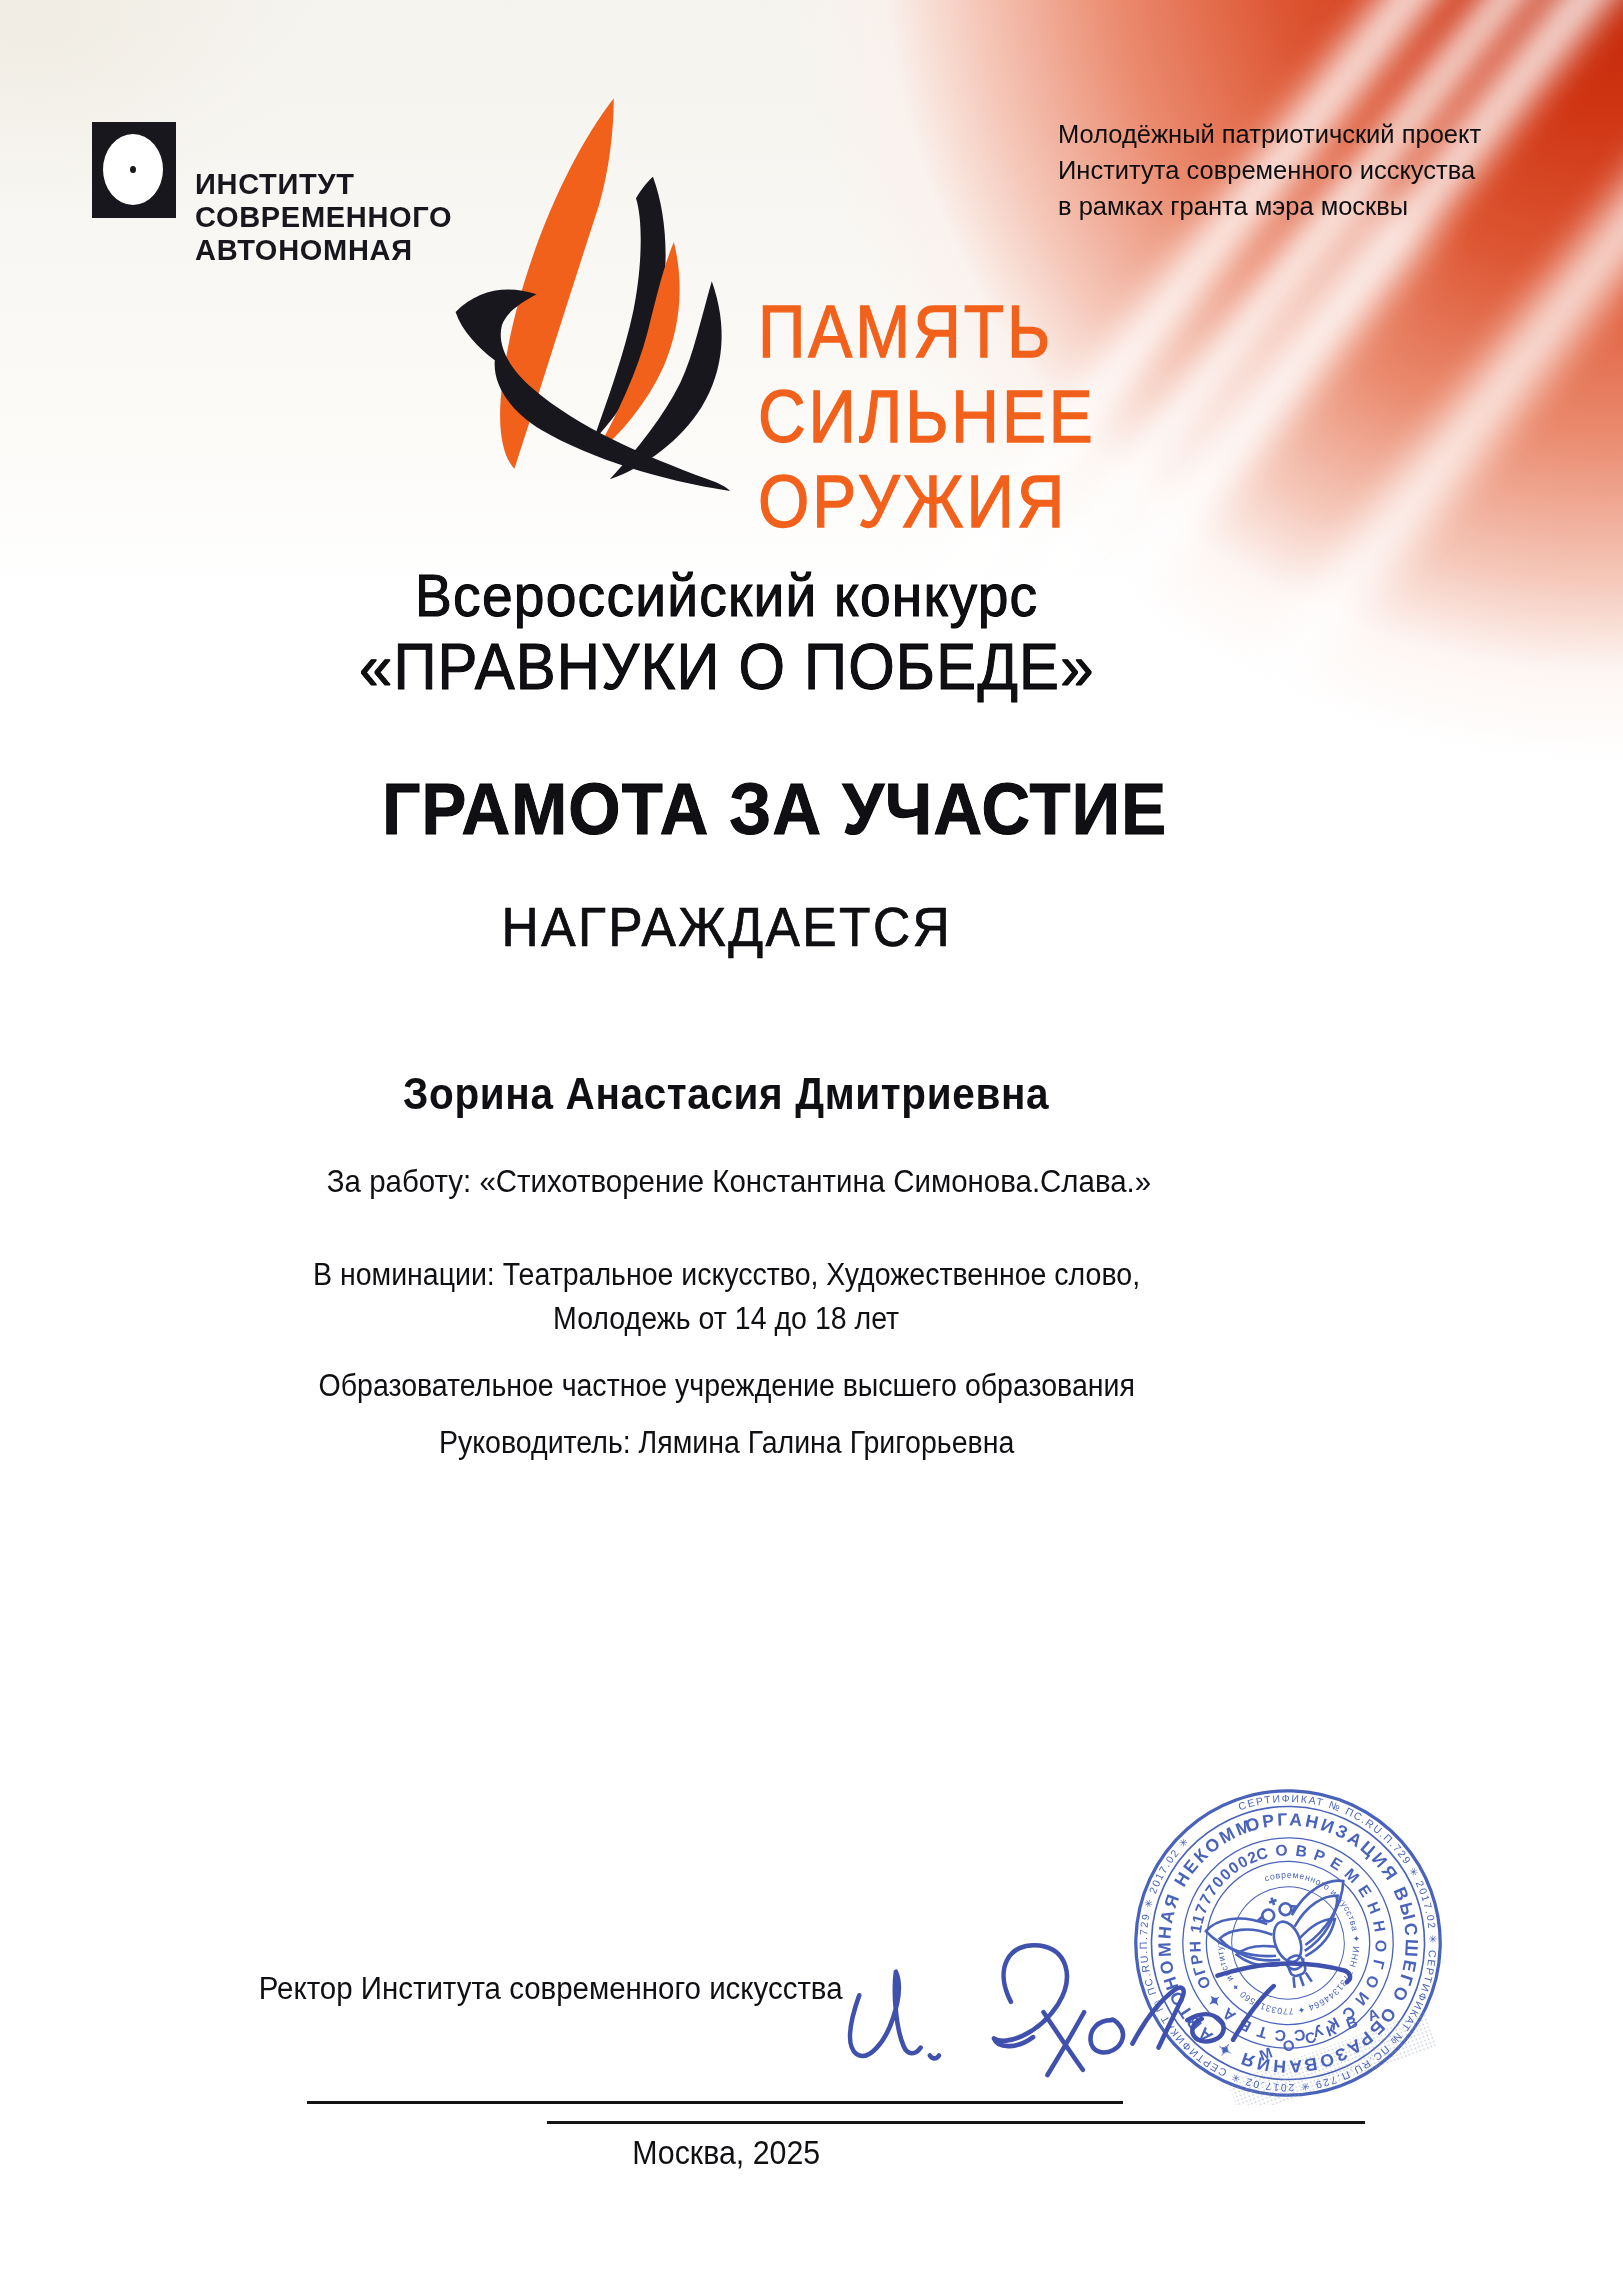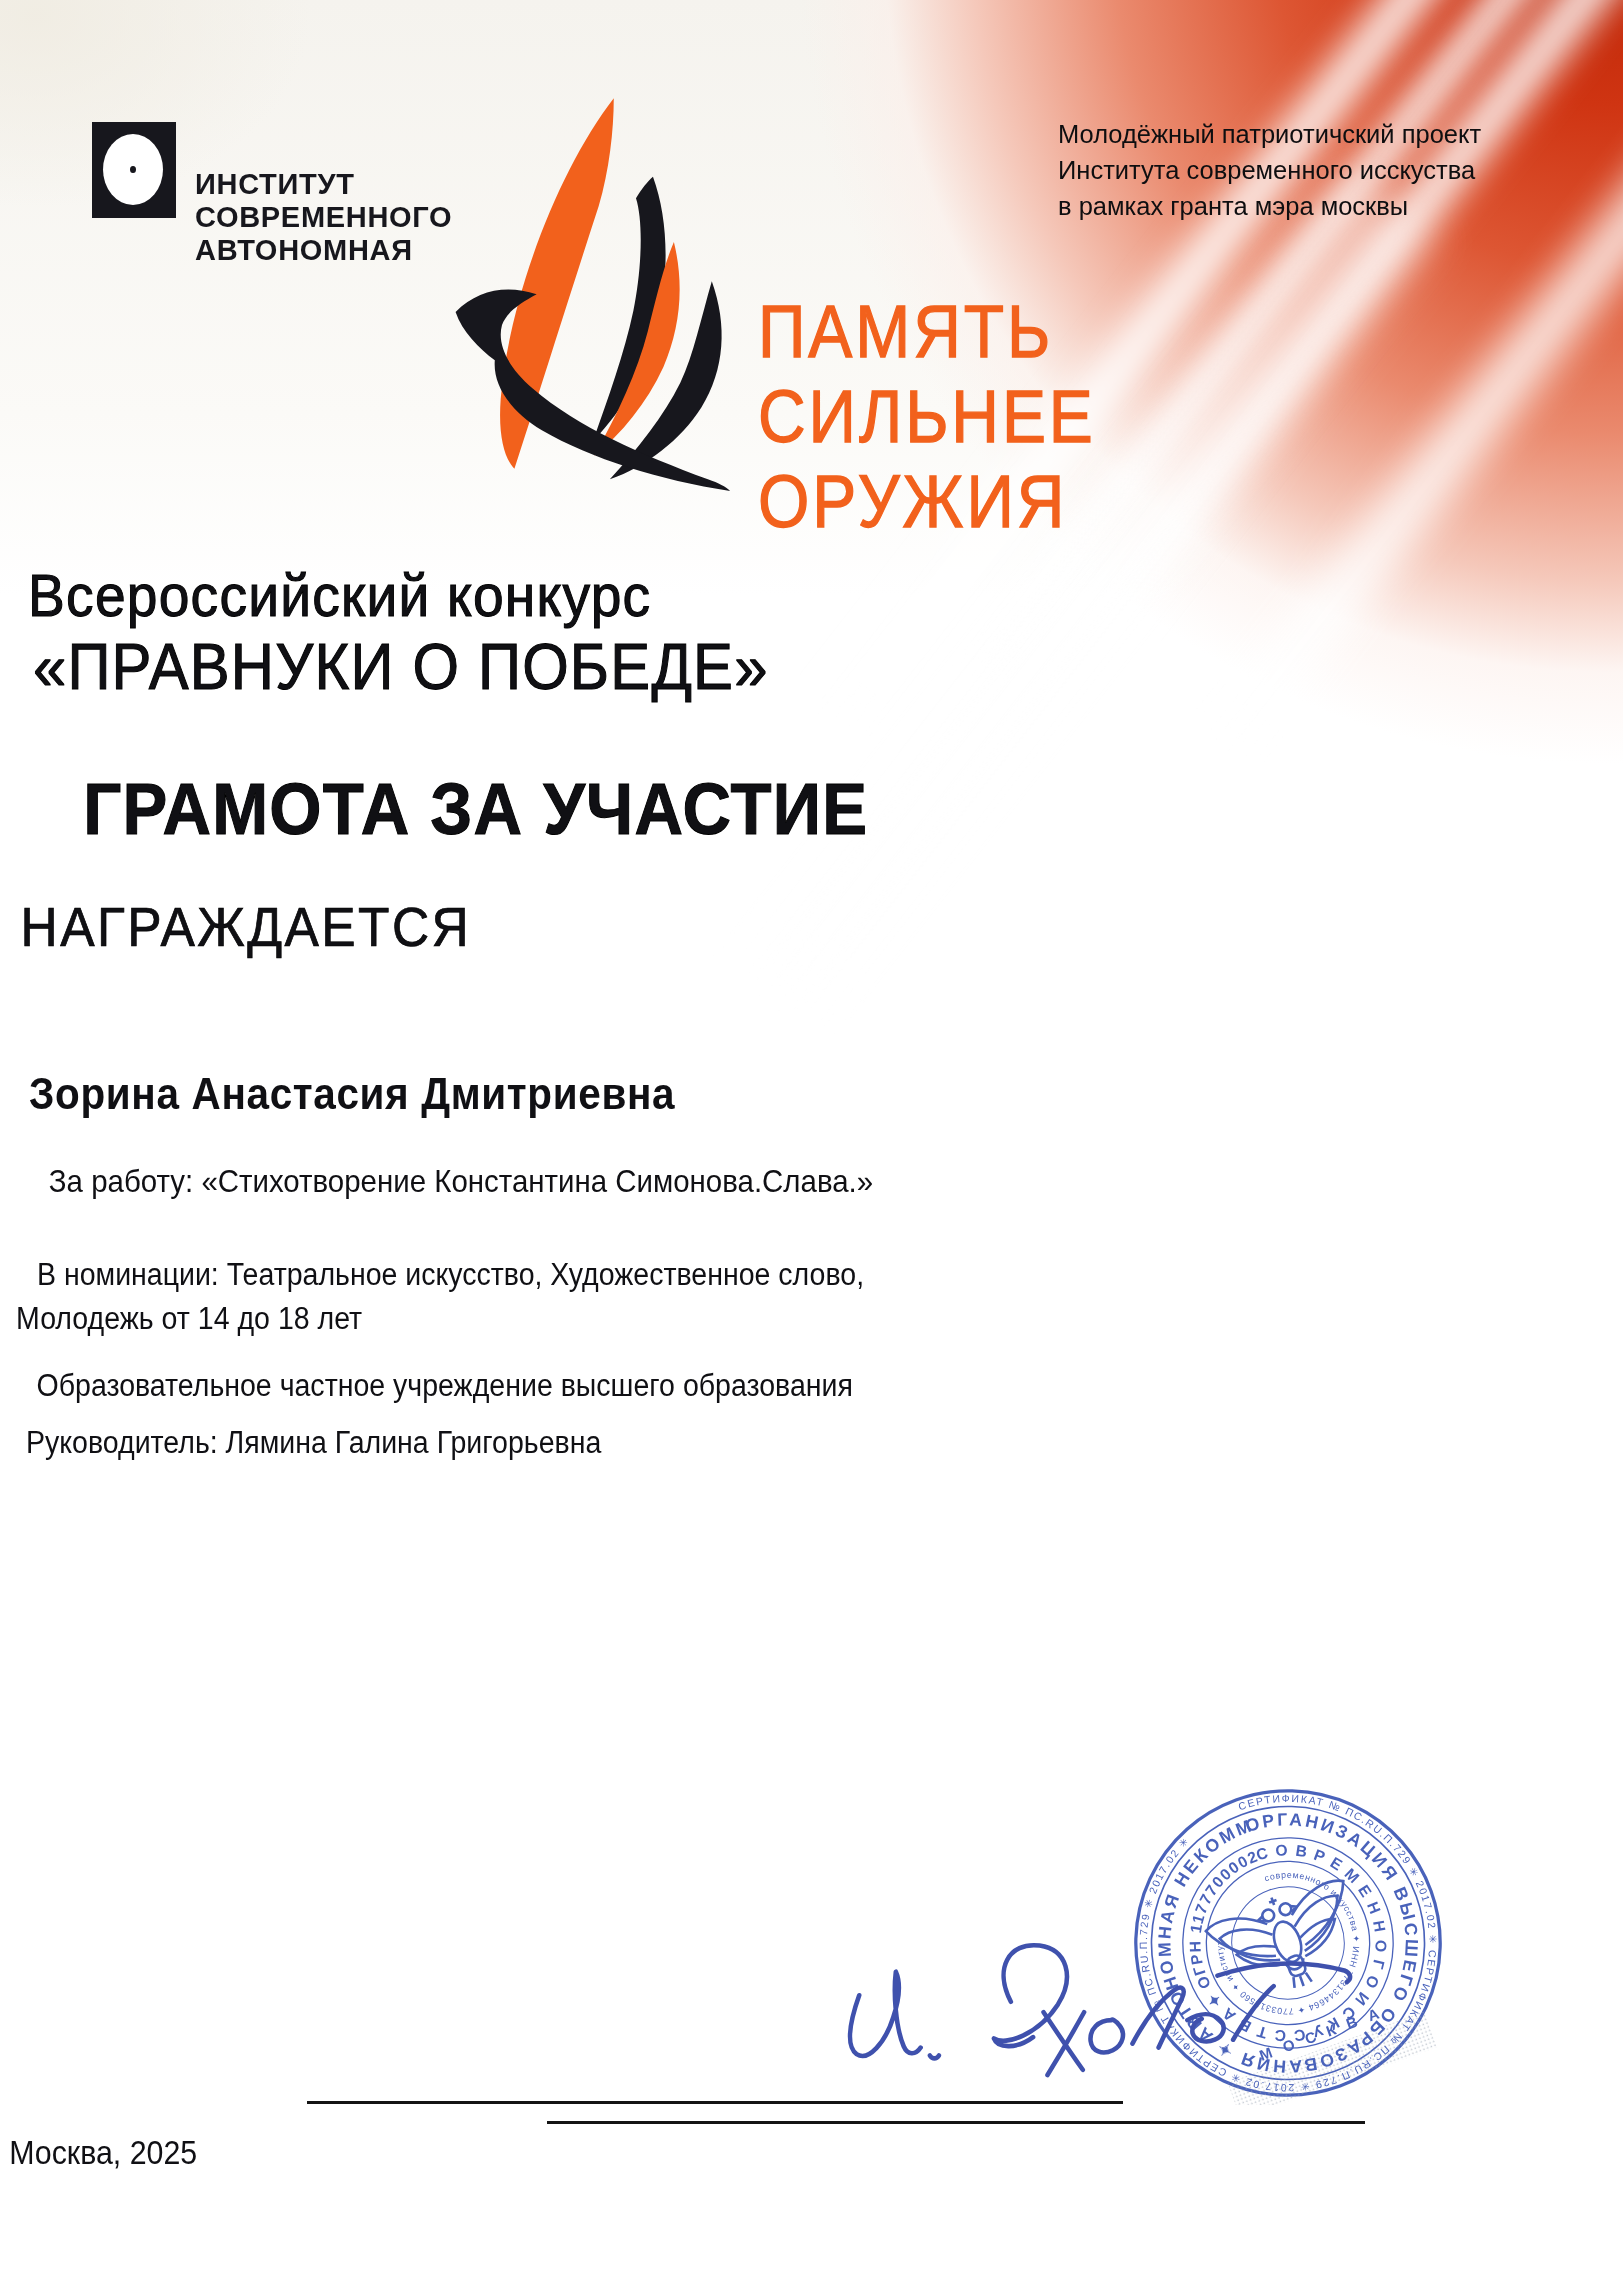"Всероссийский конкурс" .ctr { left: 1px -> 17px; text-align: none -> center }
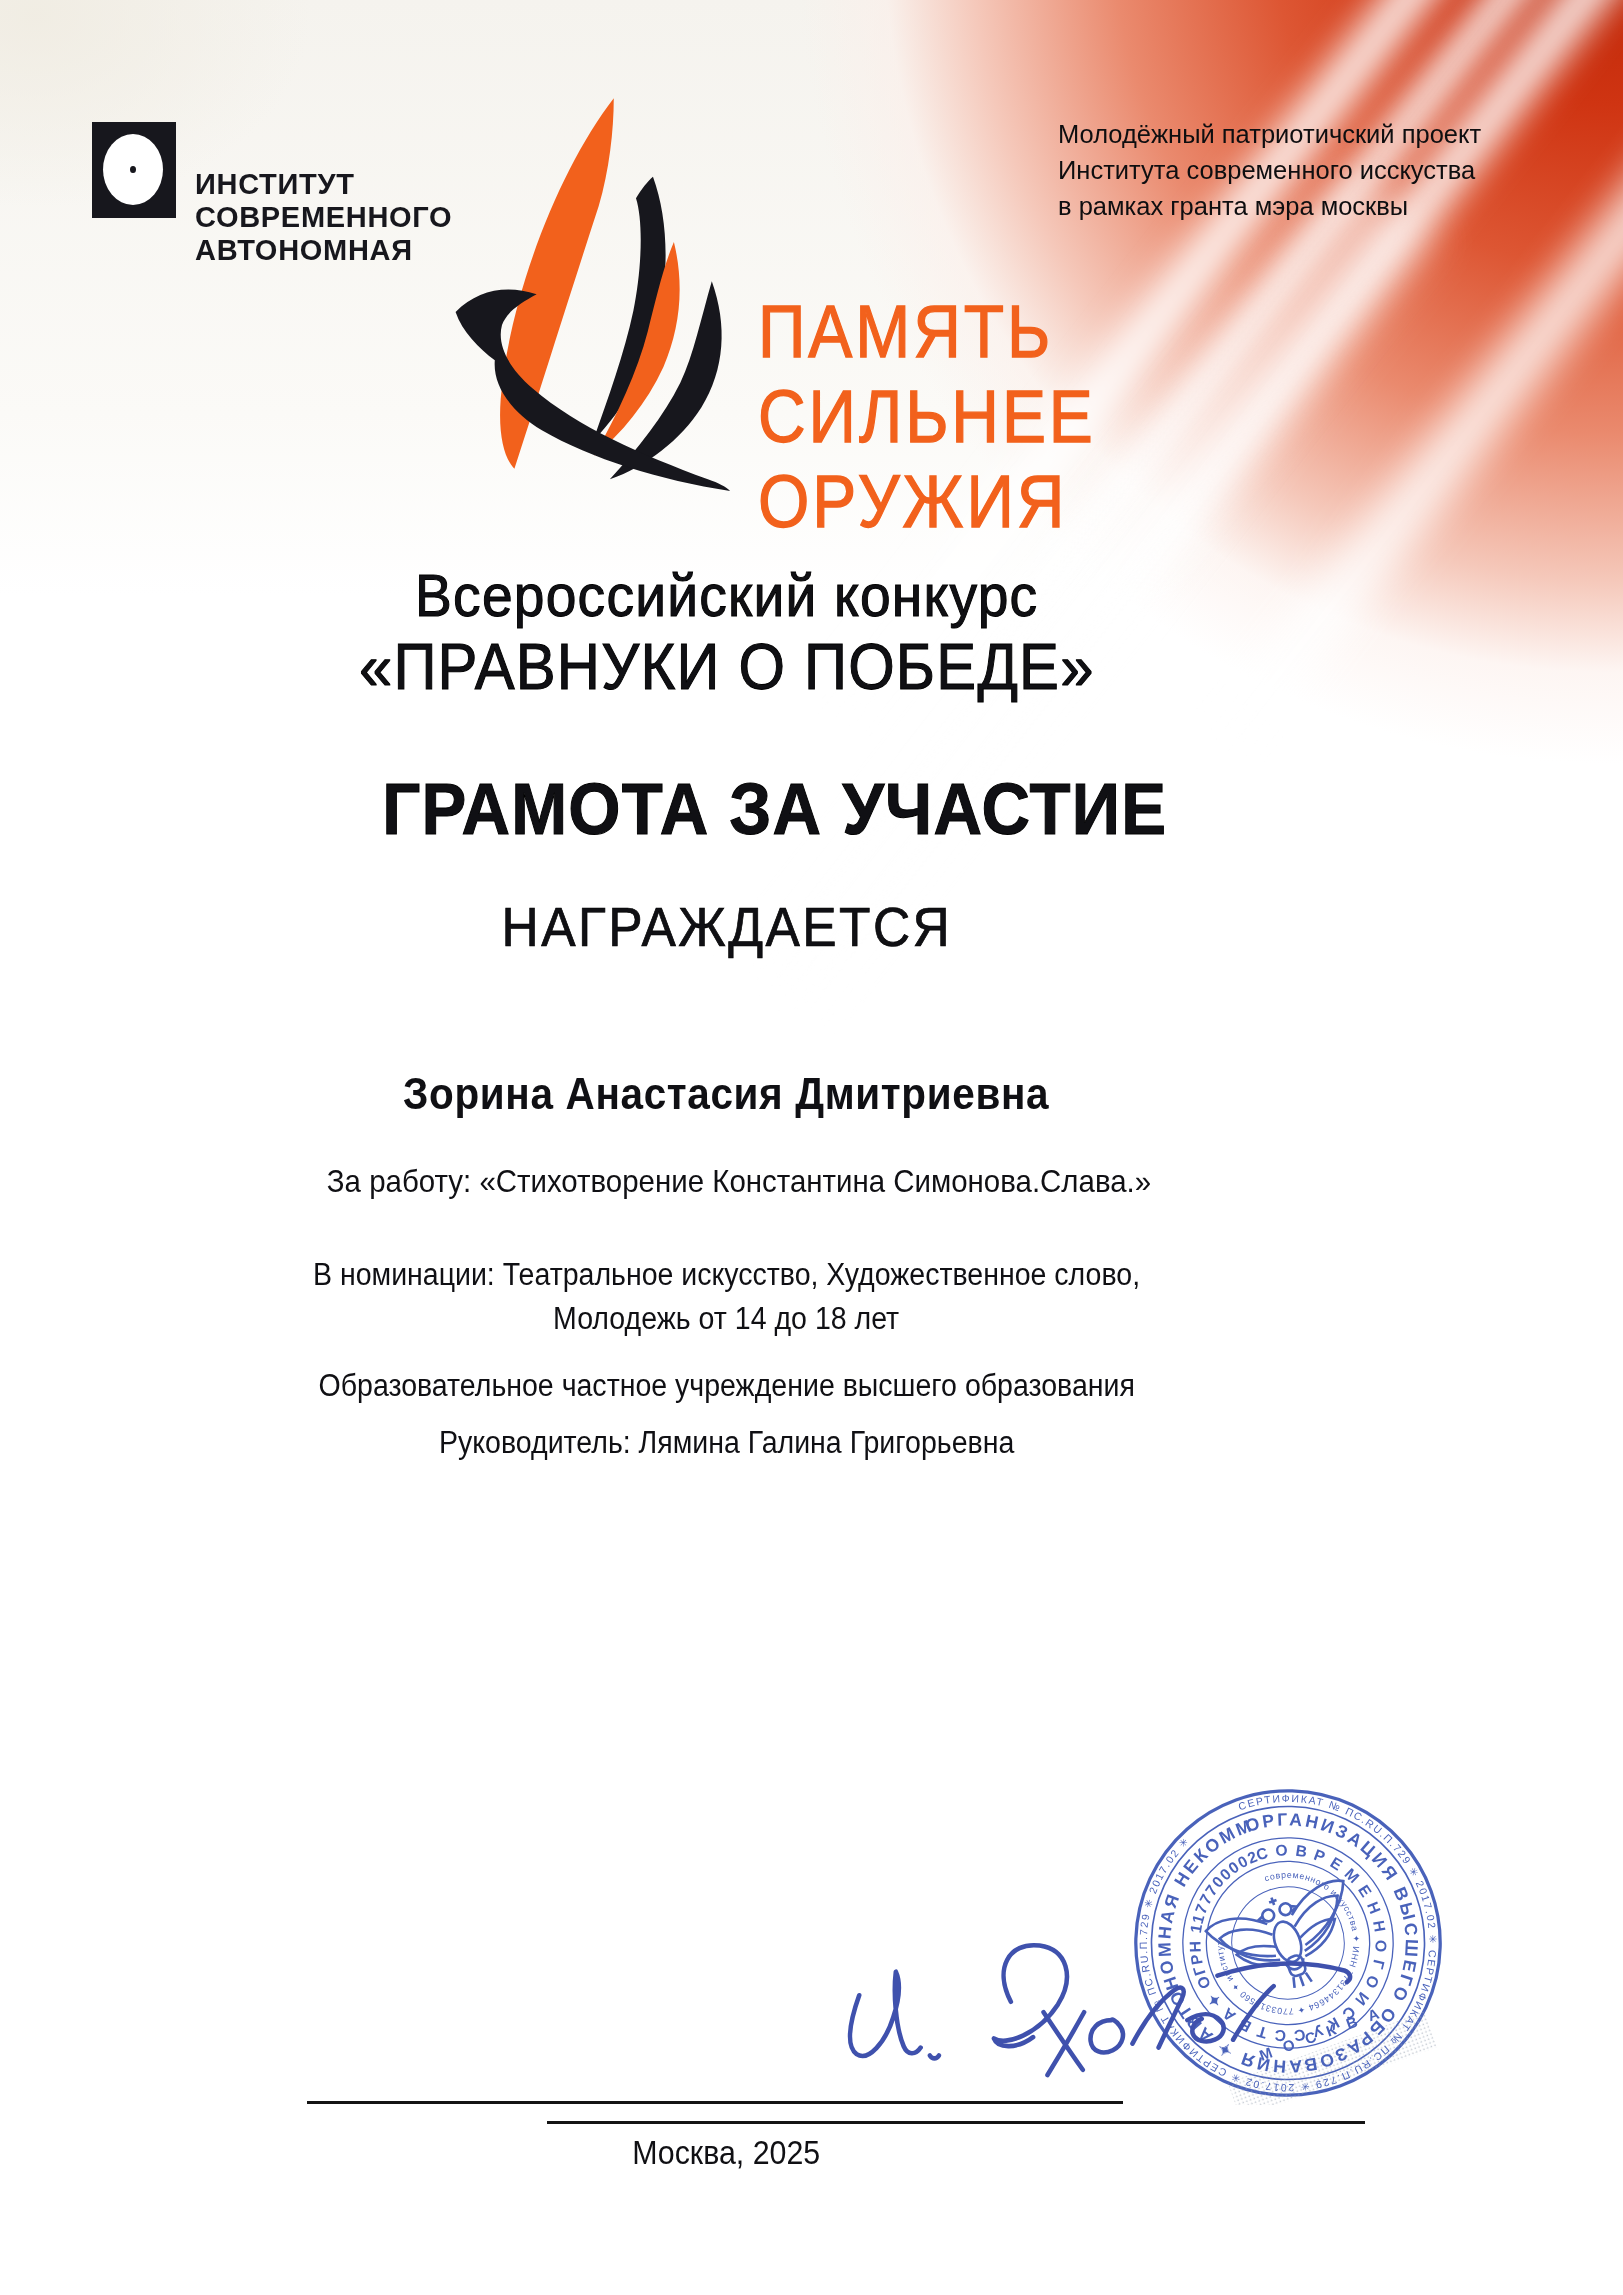"Ректор Института современного искусства" div { html: none -> <div><span>Ректор Института современного искусства</span></div> }
